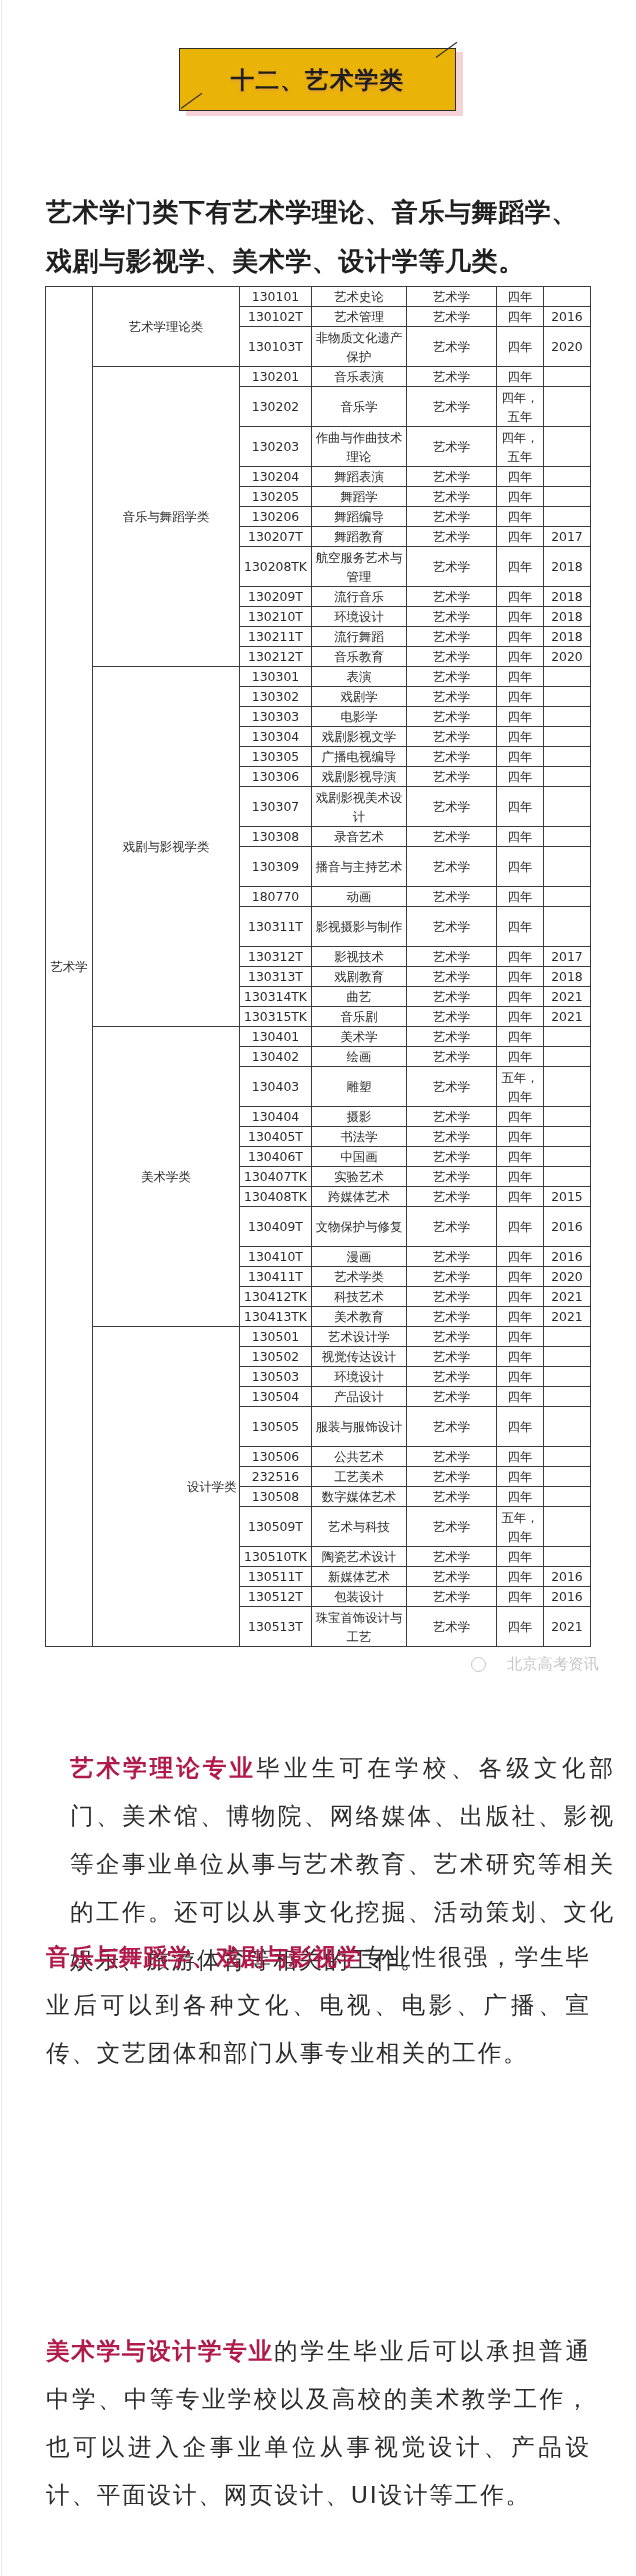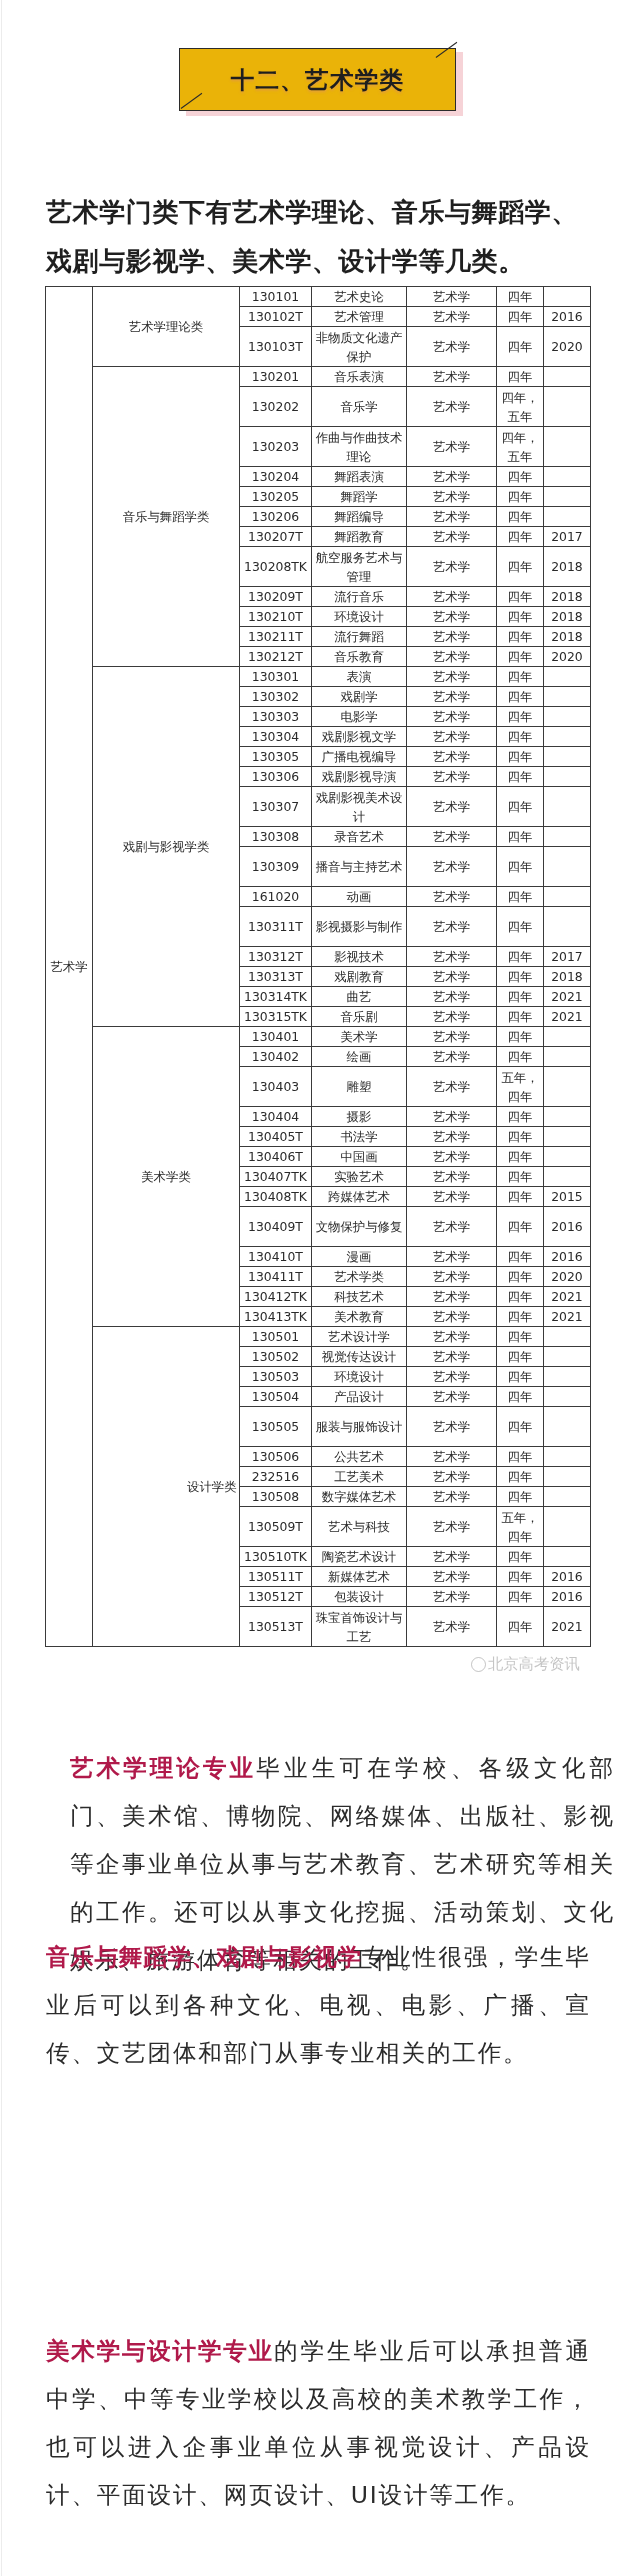"161020" td.c-code { text: 161020 -> 180770 }
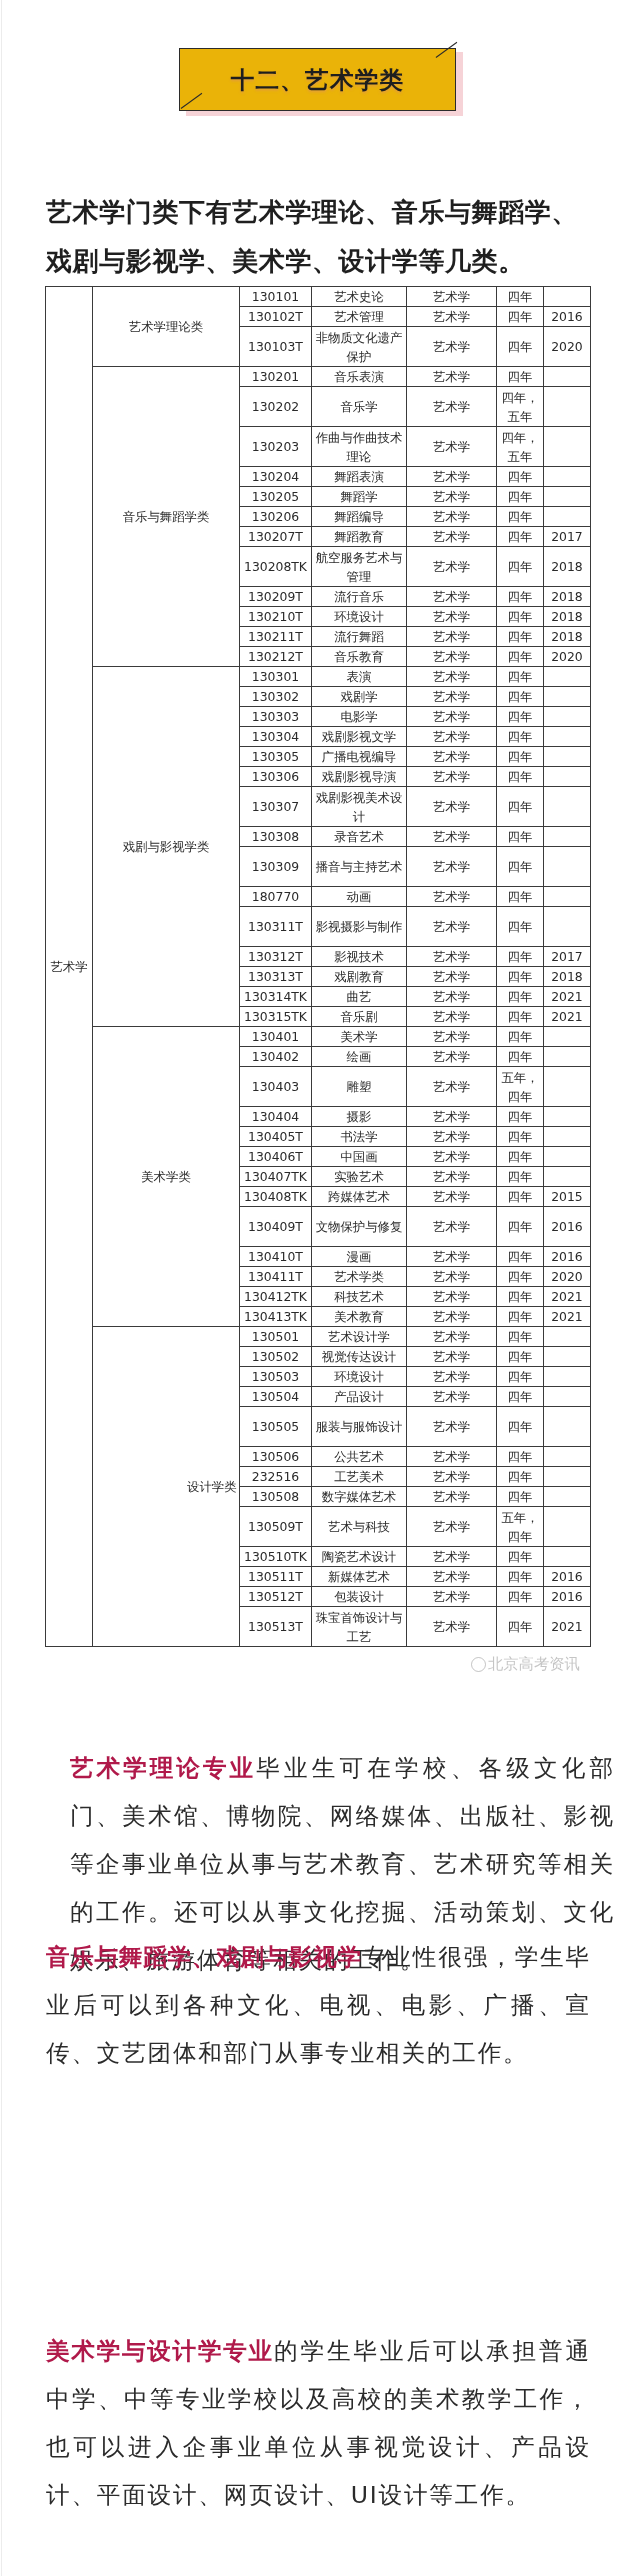"北京高考资讯" .watermark { gap: 2px -> 21px }
